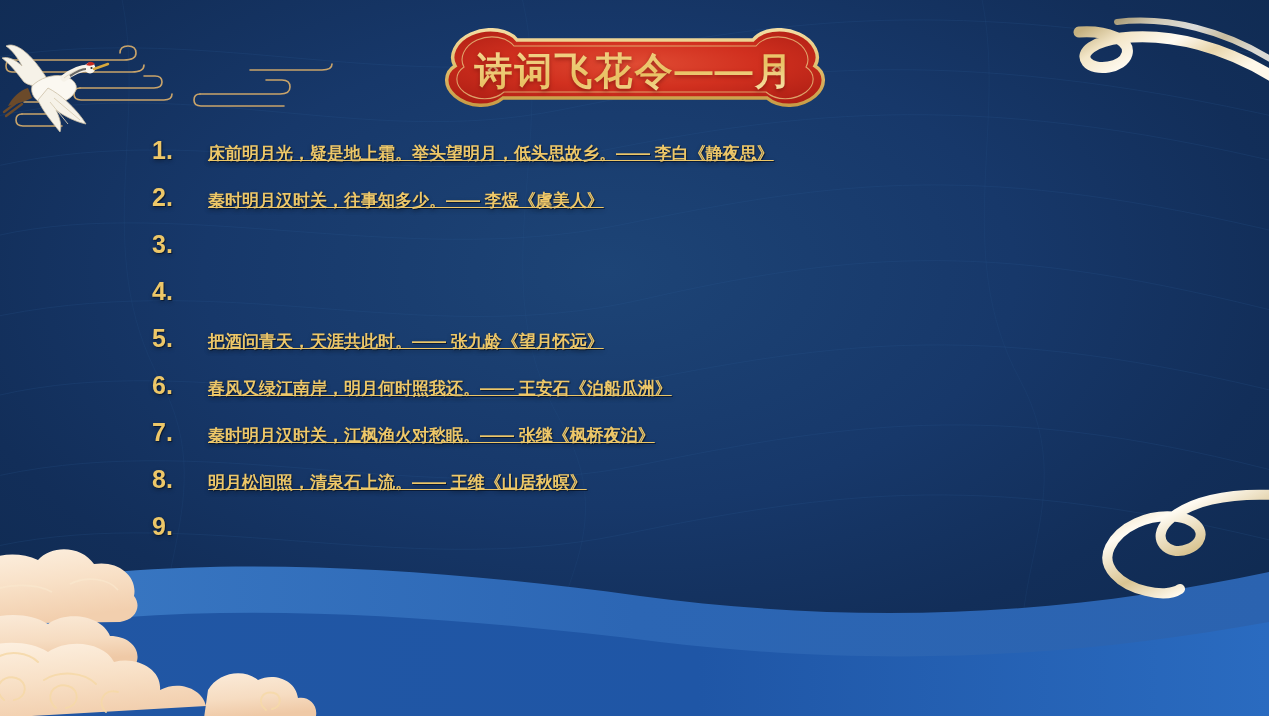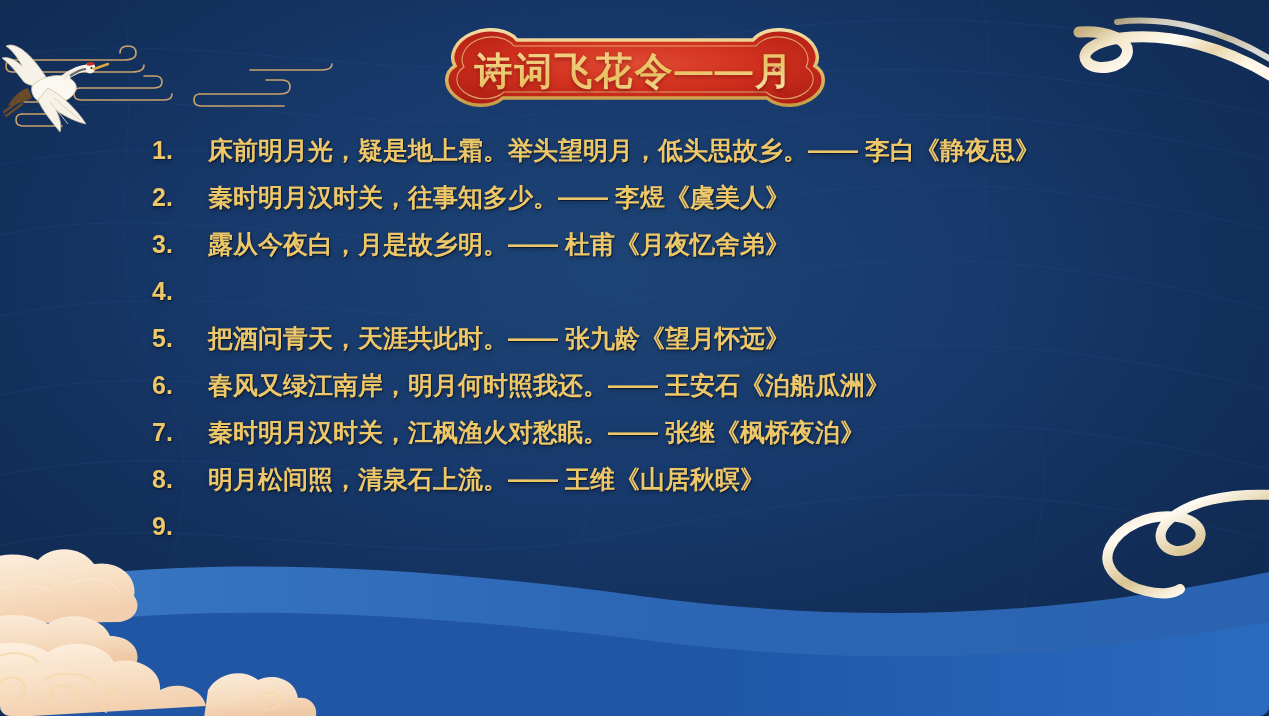"诗词飞花令——月" .slide { border-radius: 10px -> none }
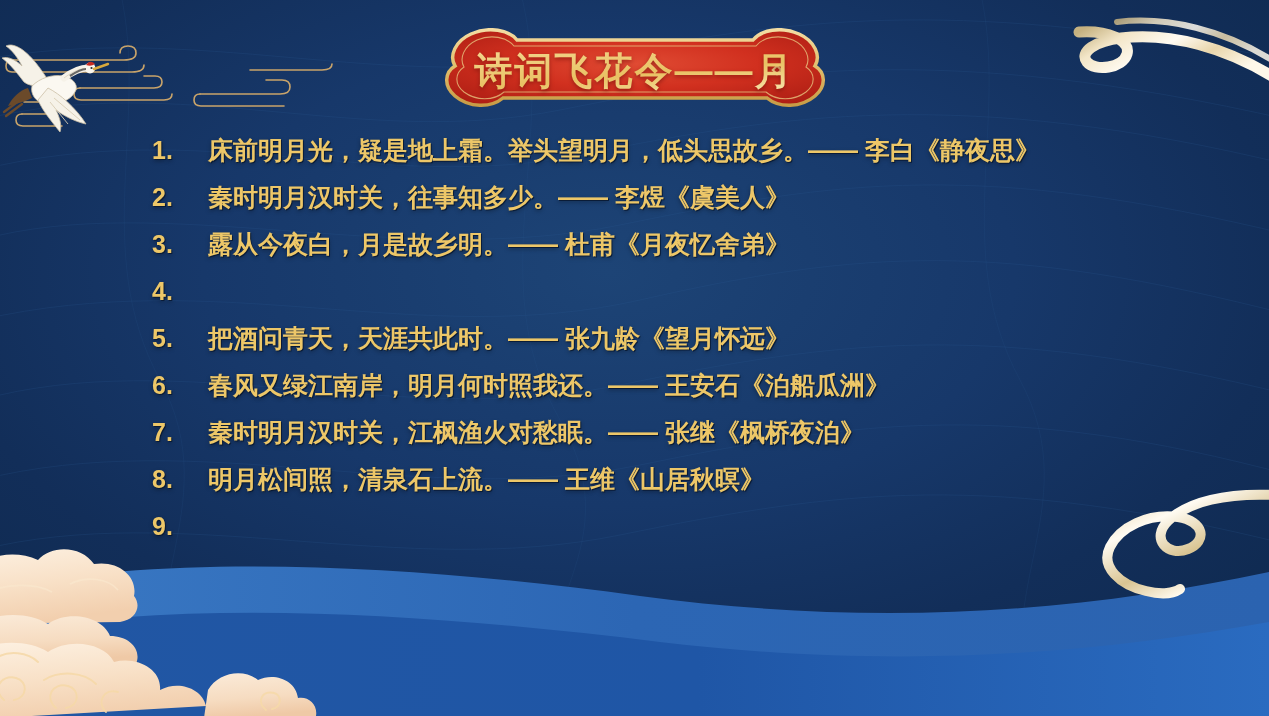"床前明月光，疑是地上霜。举头望明月，低头思故乡。—— 李白《静夜思》" .poem-text { font-size: 25px -> 17px; text-decoration: none -> underline }
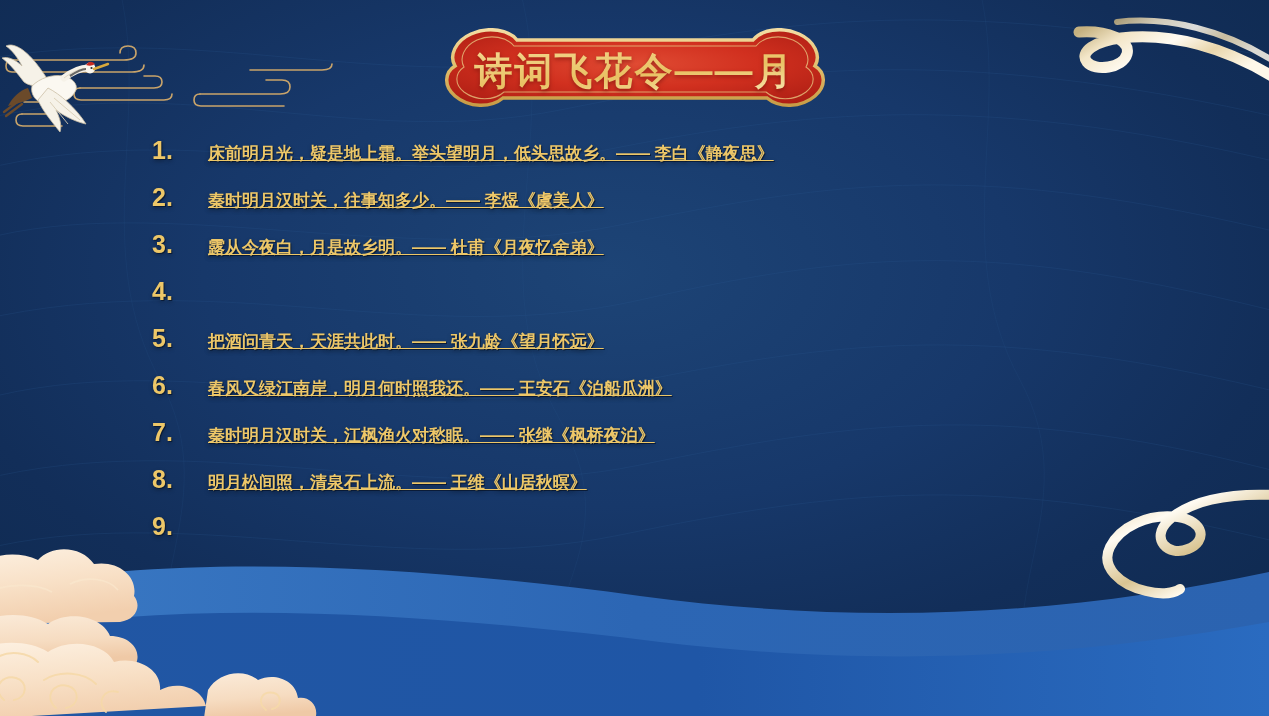"露从今夜白，月是故乡明。—— 杜甫《月夜忆舍弟》" span.poem-text { html: <span>露从今夜白，月是故乡明。—— 杜甫《月夜忆舍弟》</span> -> none }
